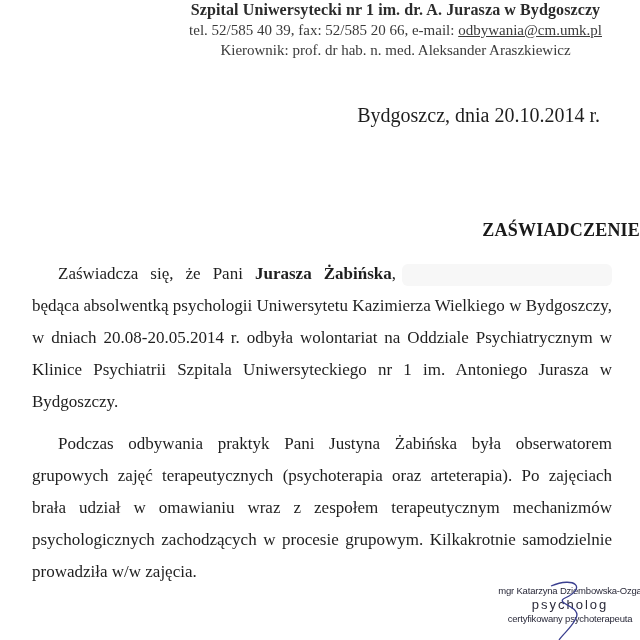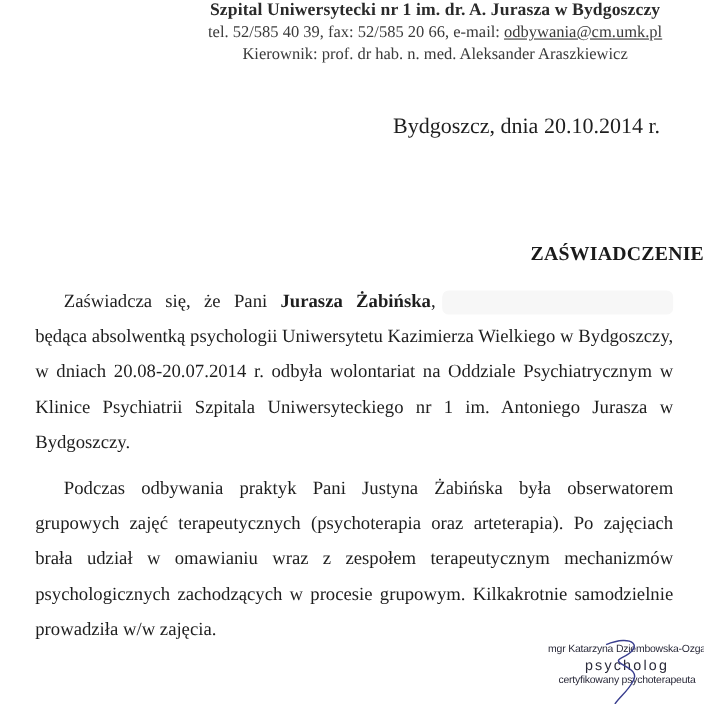"będąca absolwentką psychologii" span { text: 20.08-20.07.2014 -> 20.08-20.05.2014 }
